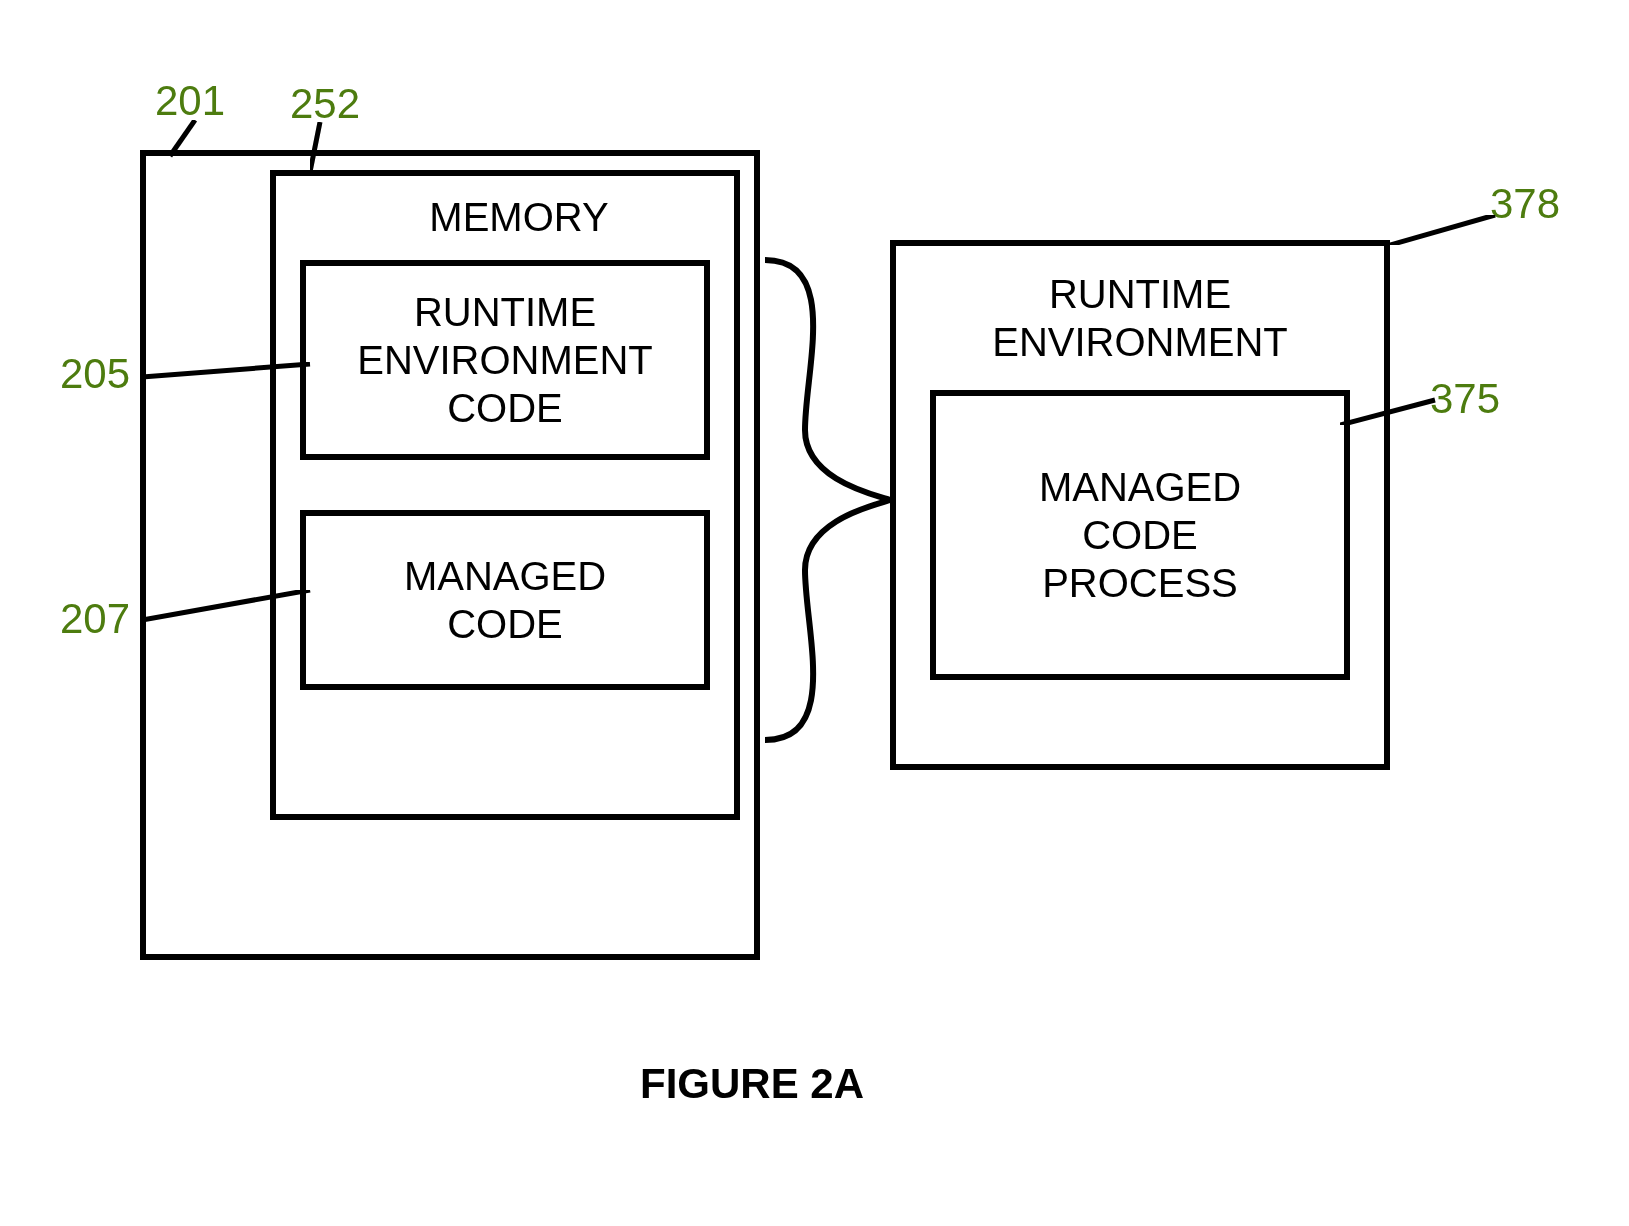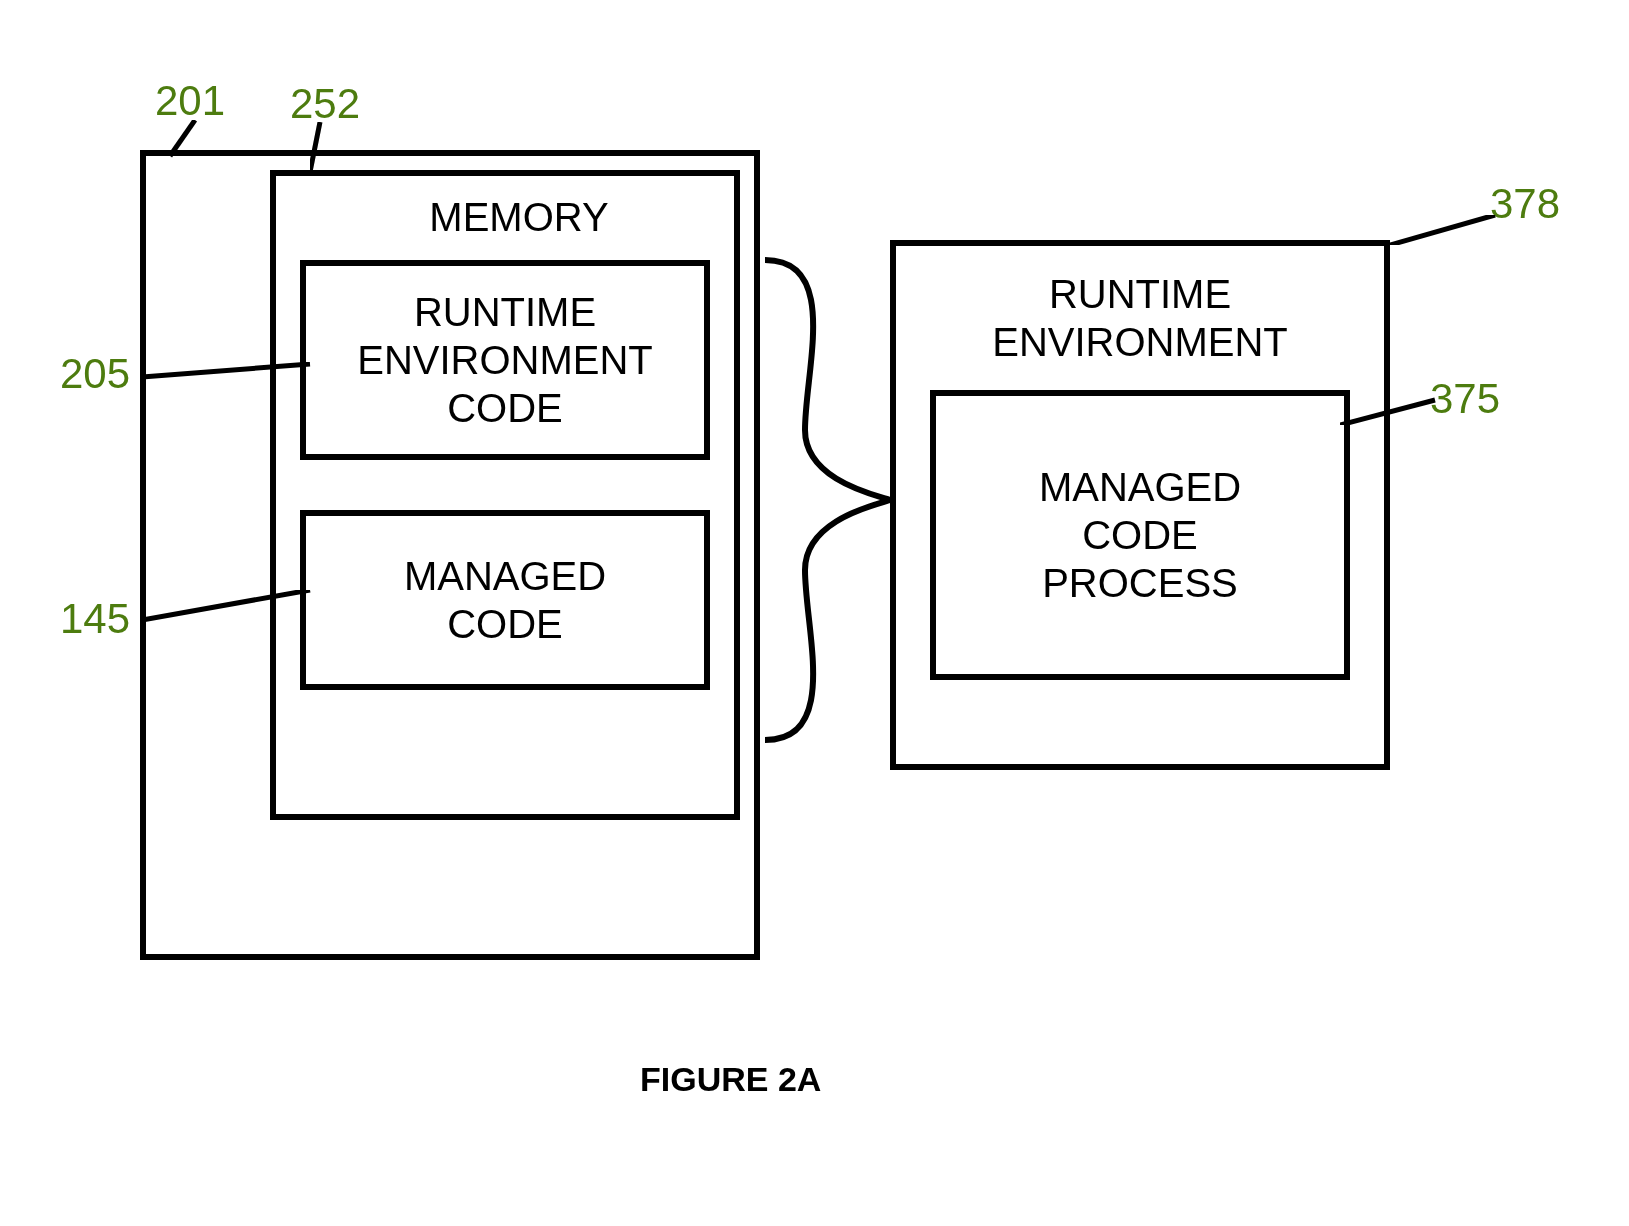"145" div.label { text: 145 -> 207 }
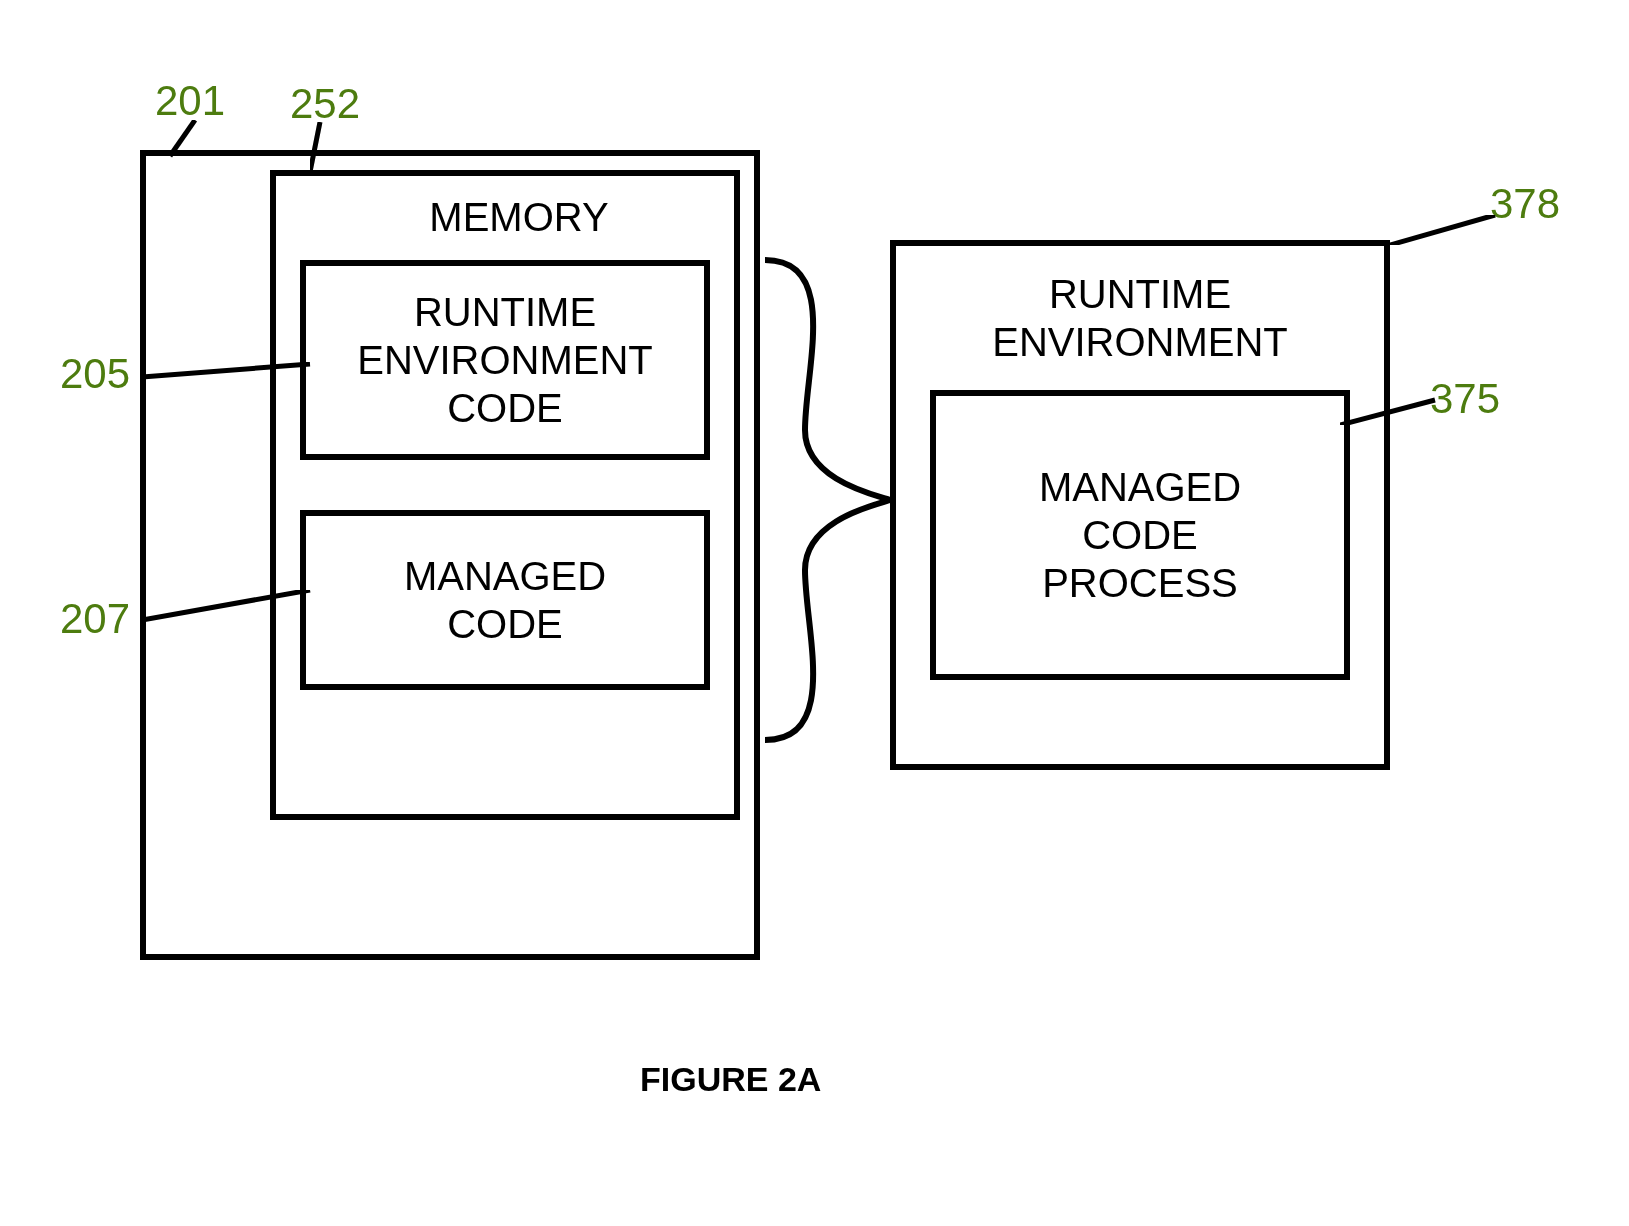"FIGURE 2A" .figure-caption { font-size: 34px -> 42px }
